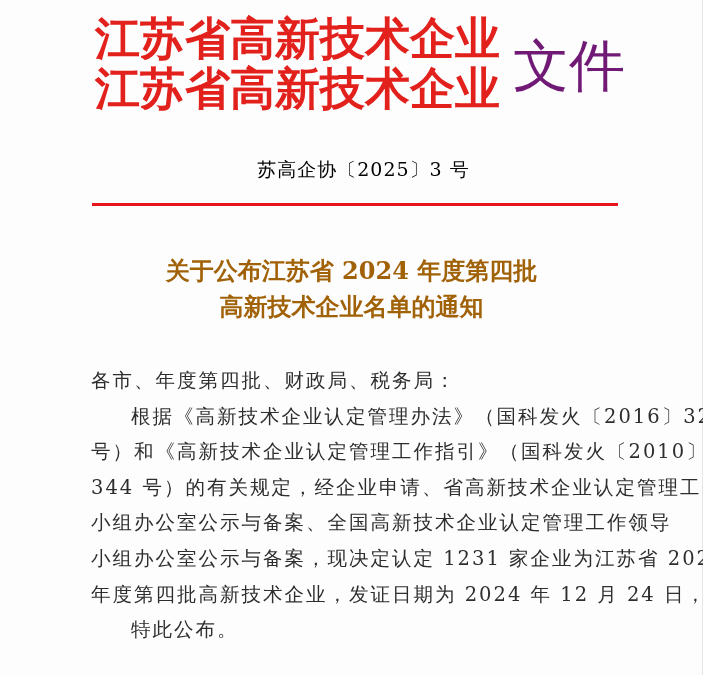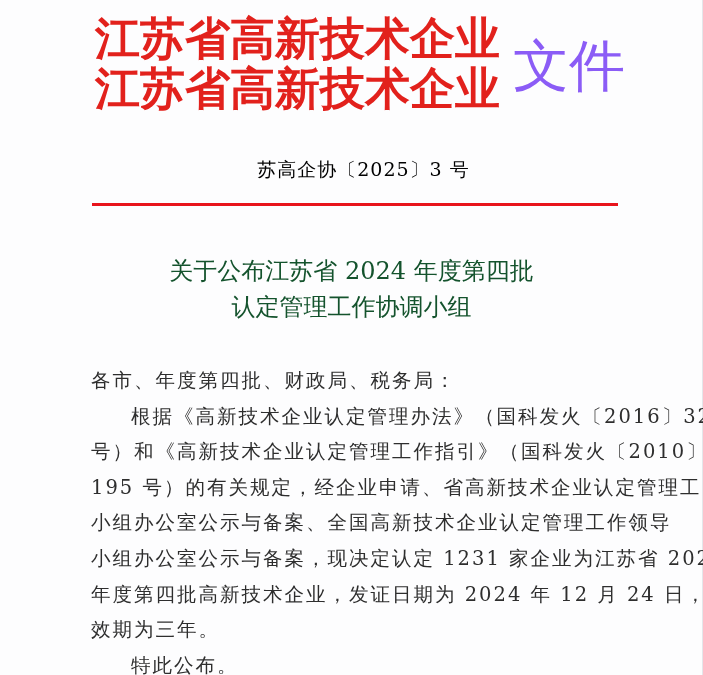"文件" .masthead-suffix { color: #8b5cf6 -> #701a75 }
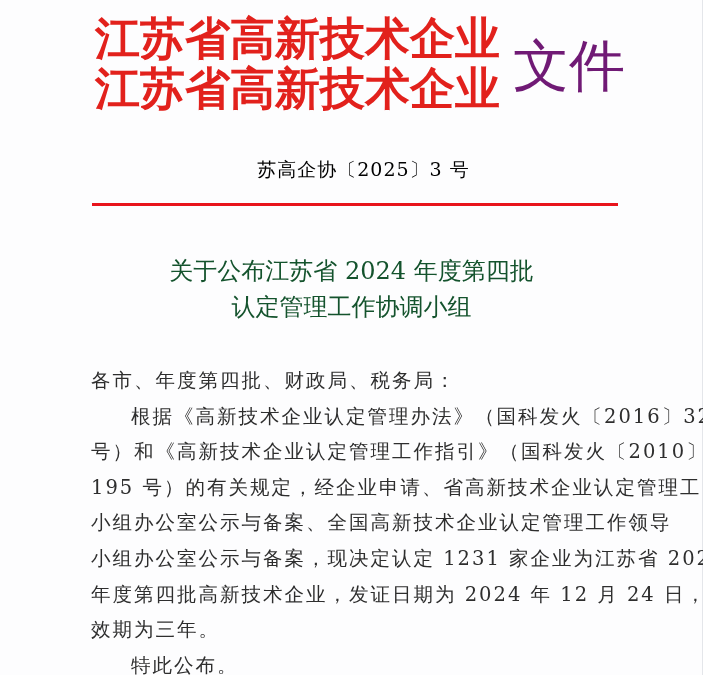"关于公布江苏省 2024 年度第四批" .doc-title { color: #14532d -> #a16207; font-weight: normal -> bold }
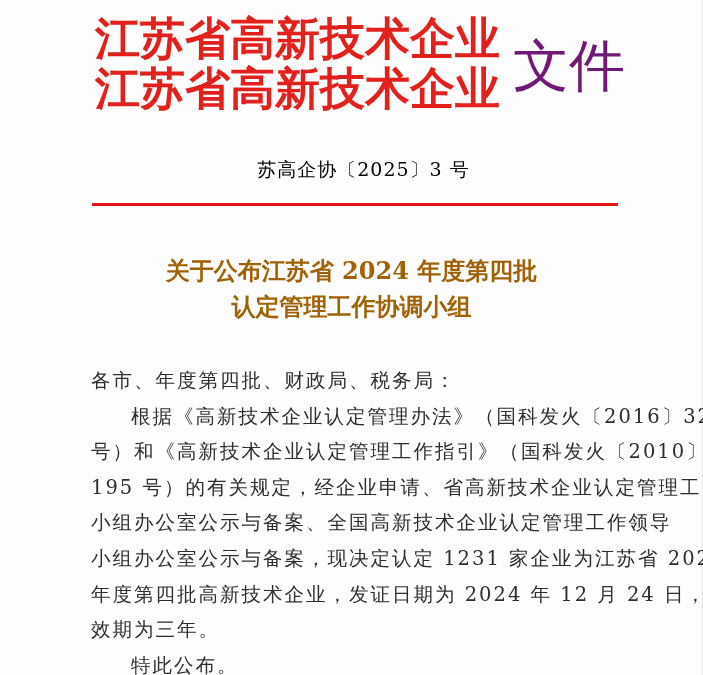"认定管理工作协调小组" div { text: 认定管理工作协调小组 -> 高新技术企业名单的通知 }
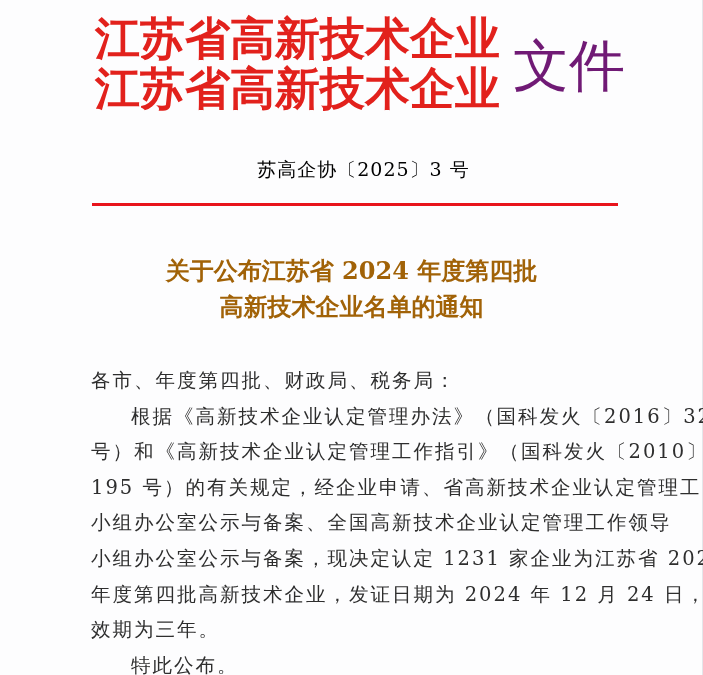"195 号）的有关规定，经企业申请、省高新技术企业认定管理工" div.line { text: 195 -> 344 }
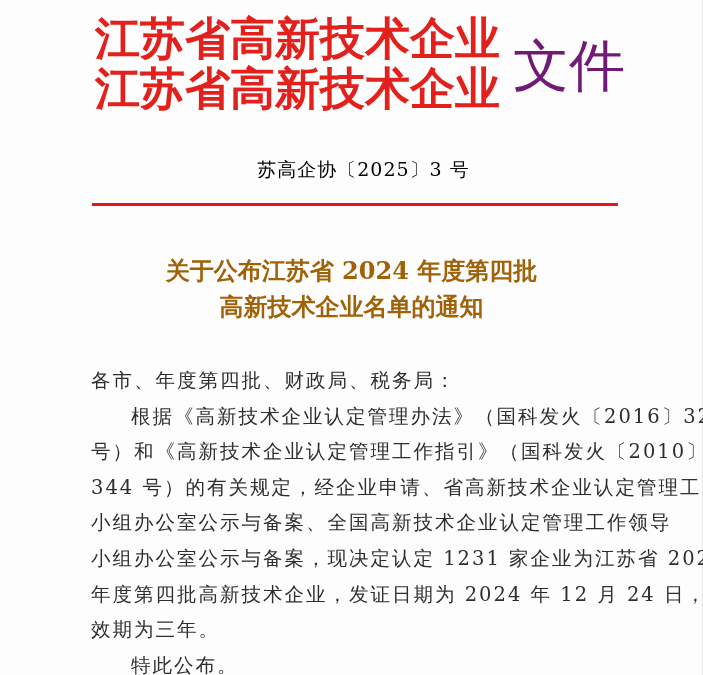"效期为三年。" div.line { html: <div>效期为三年。</div> -> none }
